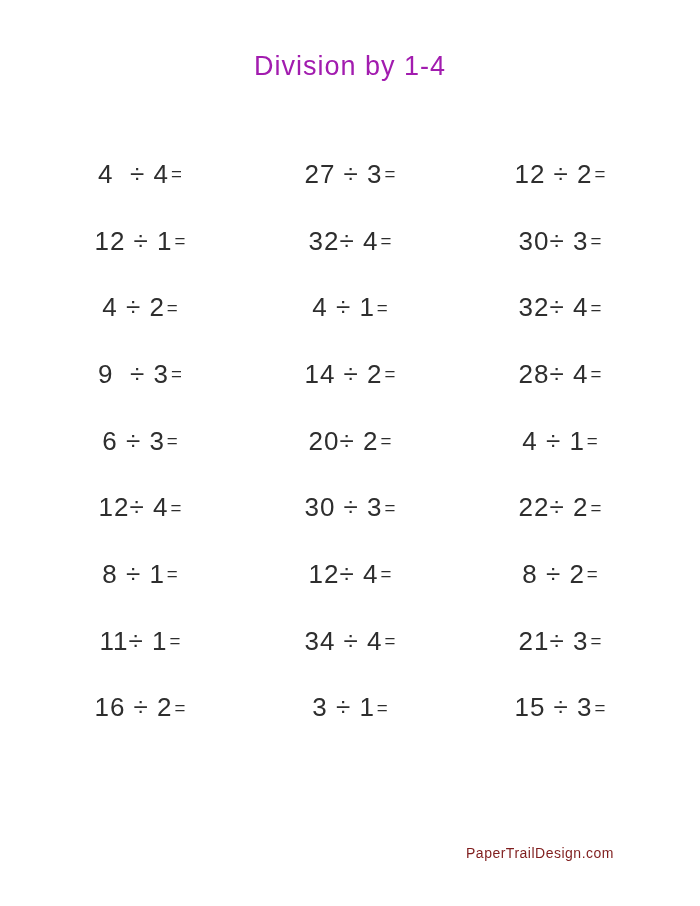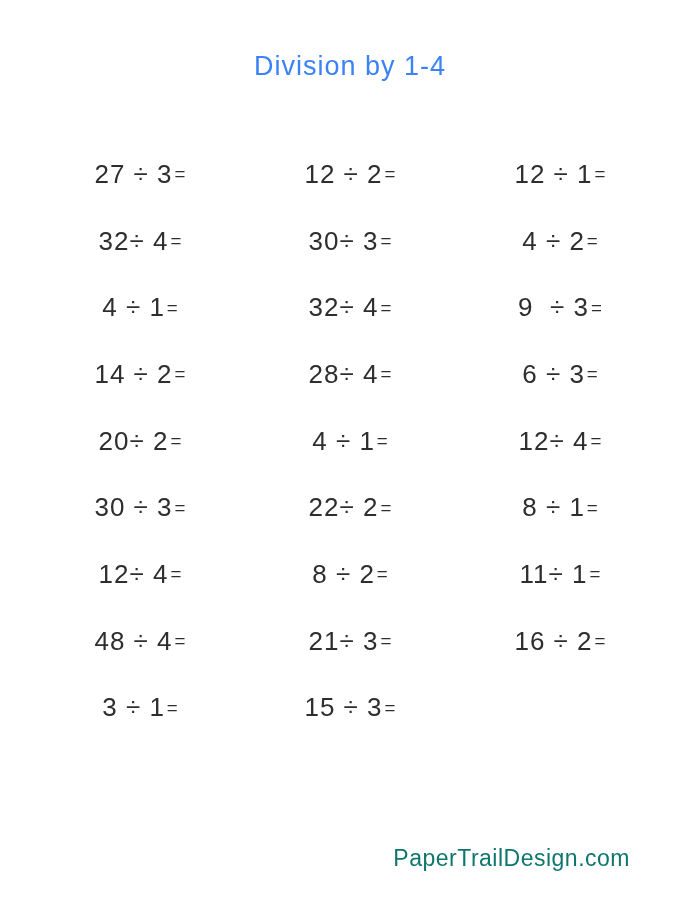"Division by 1-4" .title { color: #3b82f6 -> #a21caf }
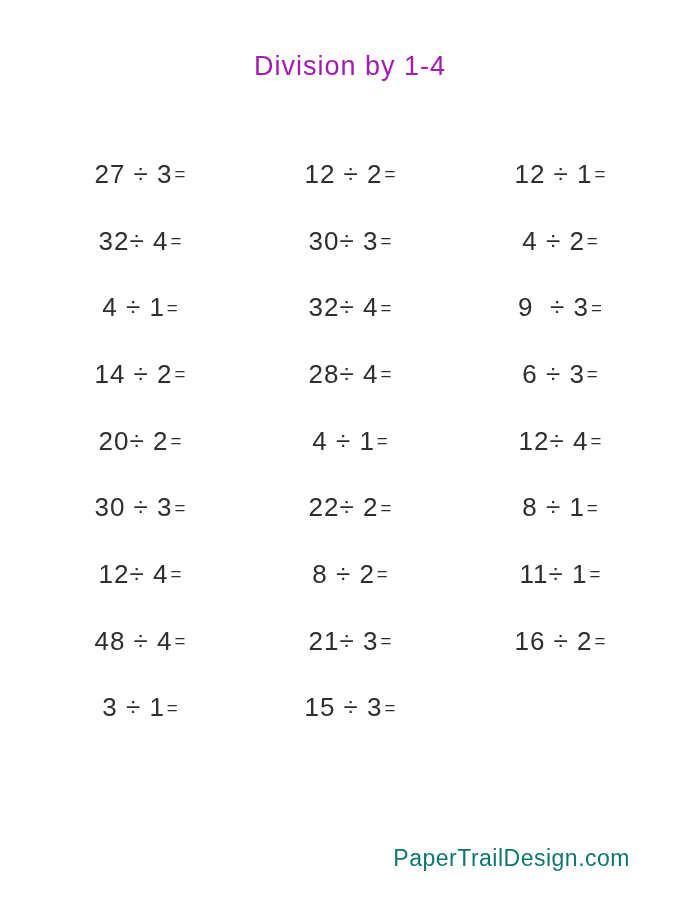"4 ÷ 4=" div.problem { html: none -> <div><span>4 ÷ 4</span><span>=</span></div> }
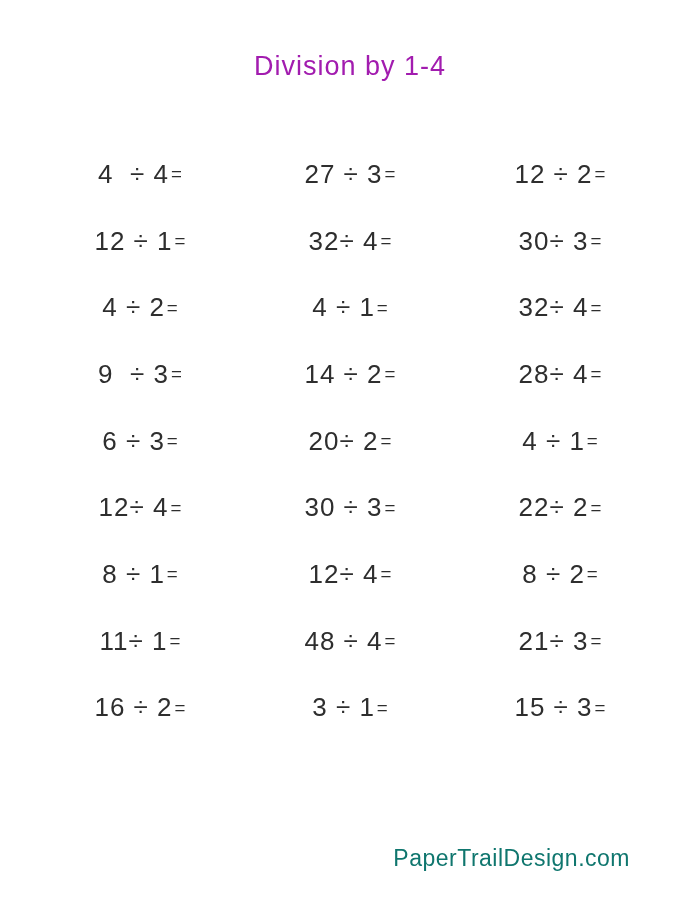"48 ÷ 4" span.expr { text: 48 -> 34 }
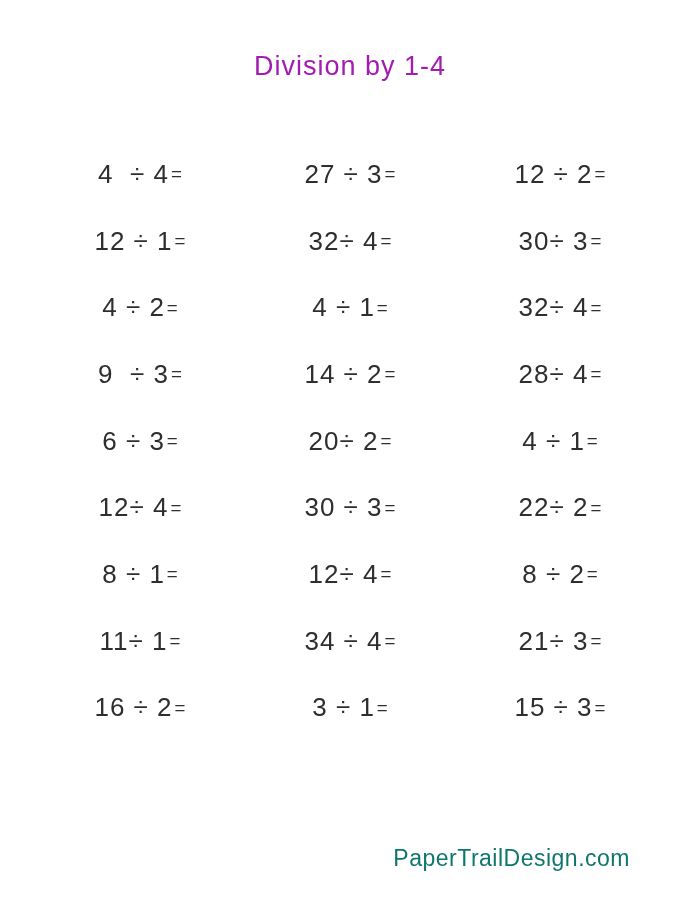"PaperTrailDesign.com" .footer { color: #0f766e -> #7f1d1d; font-size: 23px -> 14px; right: 70px -> 86px }
